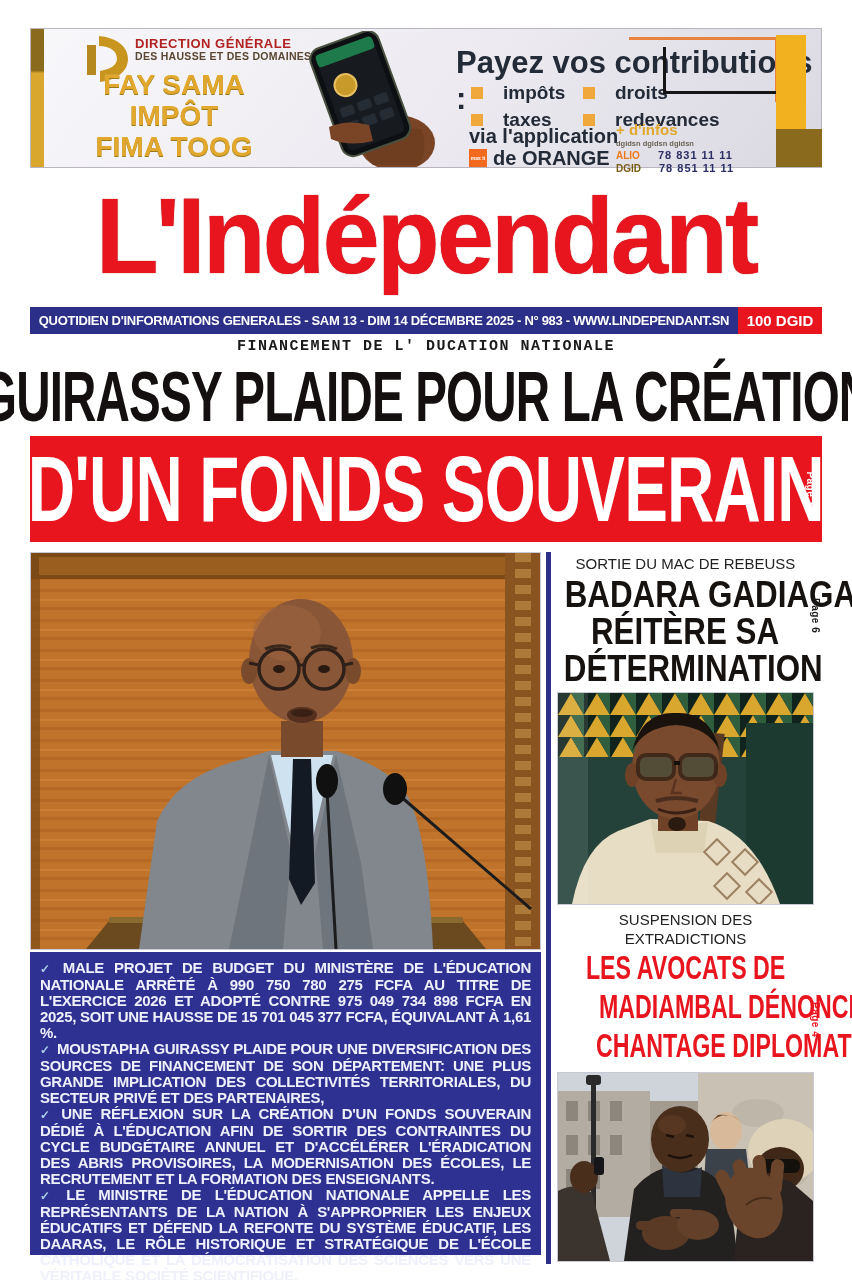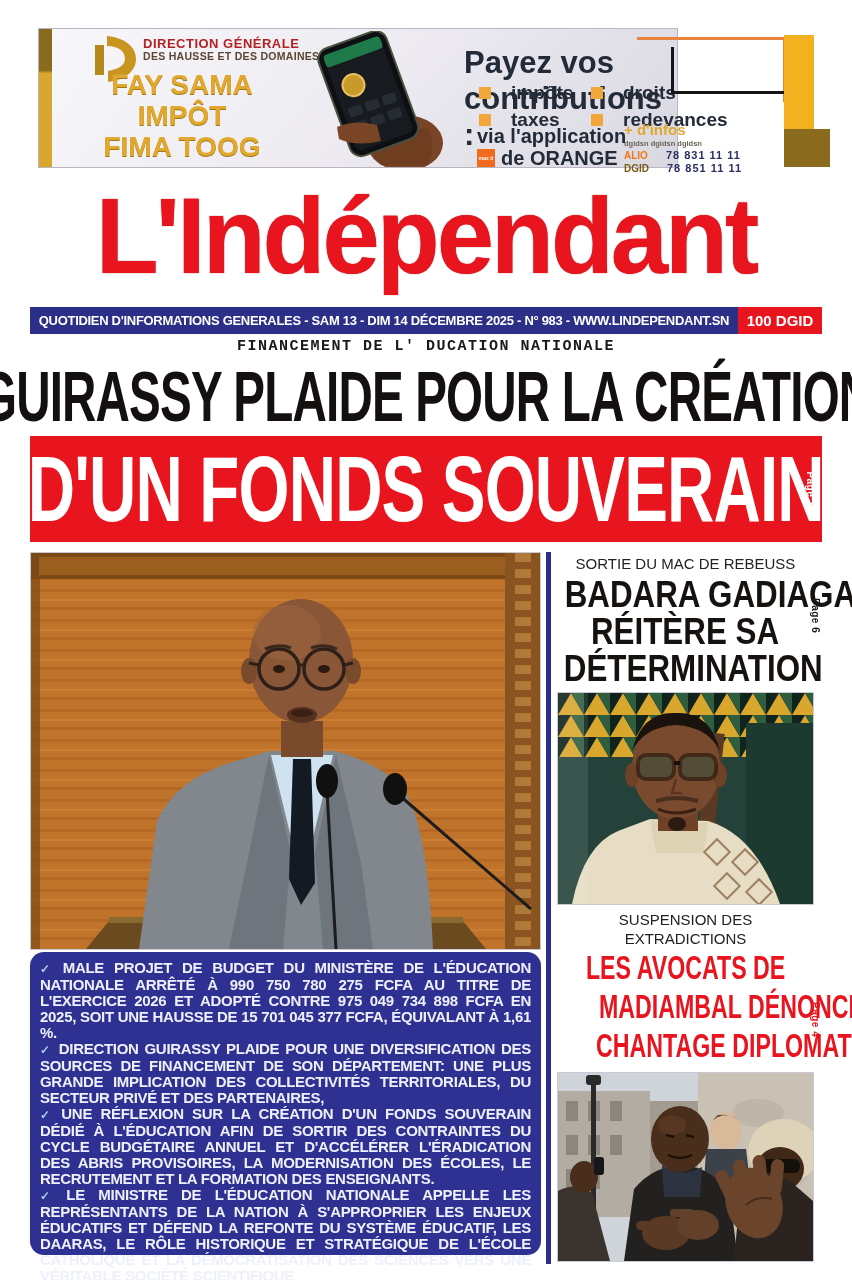"DIRECTION GÉNÉRALE" .ad { left: 38px -> 30px; width: 640px -> 792px }
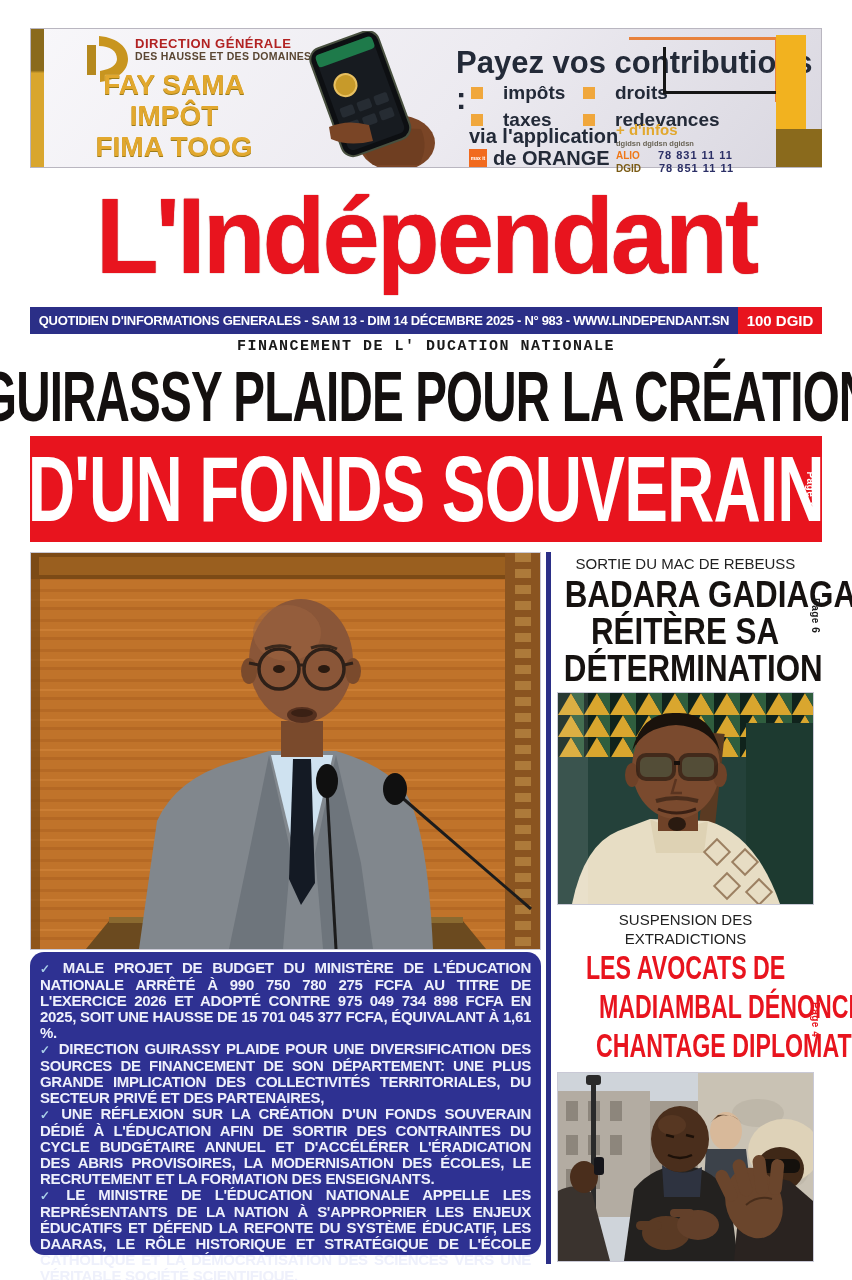"✓ MALE PROJET DE BUDGET" .bluebox { border-radius: 14px -> none }
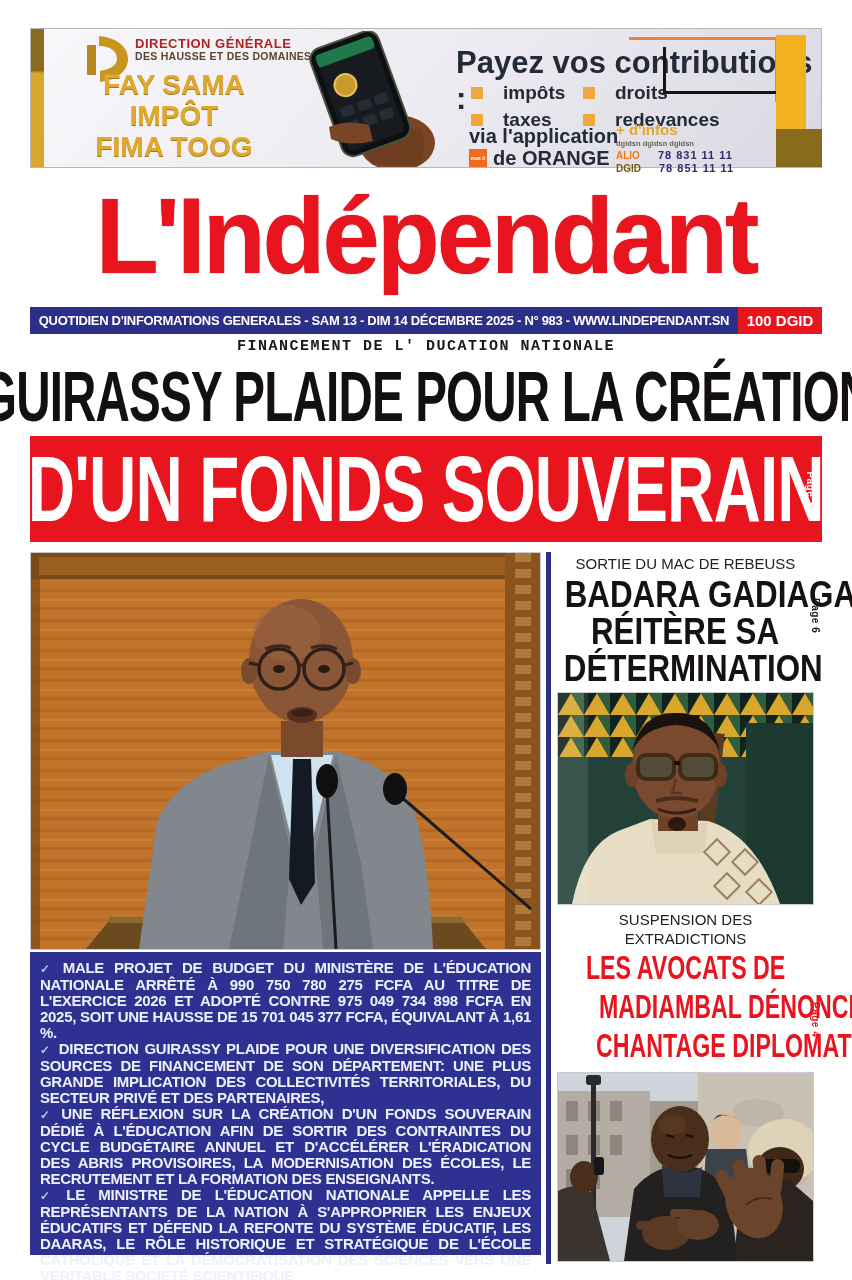"DIRECTION GUIRASSY PLAIDE POUR UNE" span { text: DIRECTION -> MOUSTAPHA }
